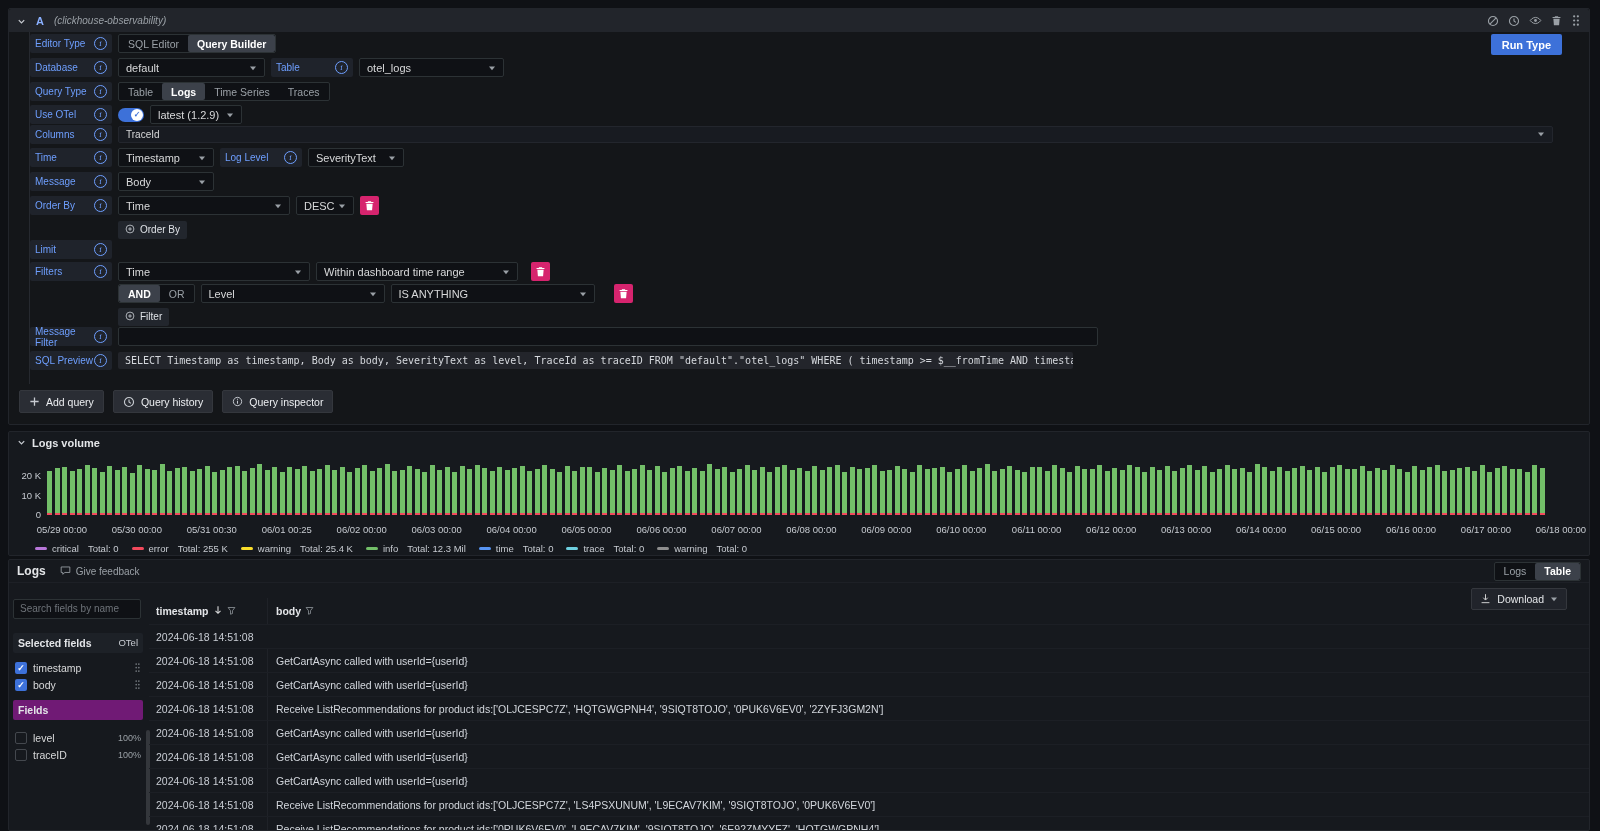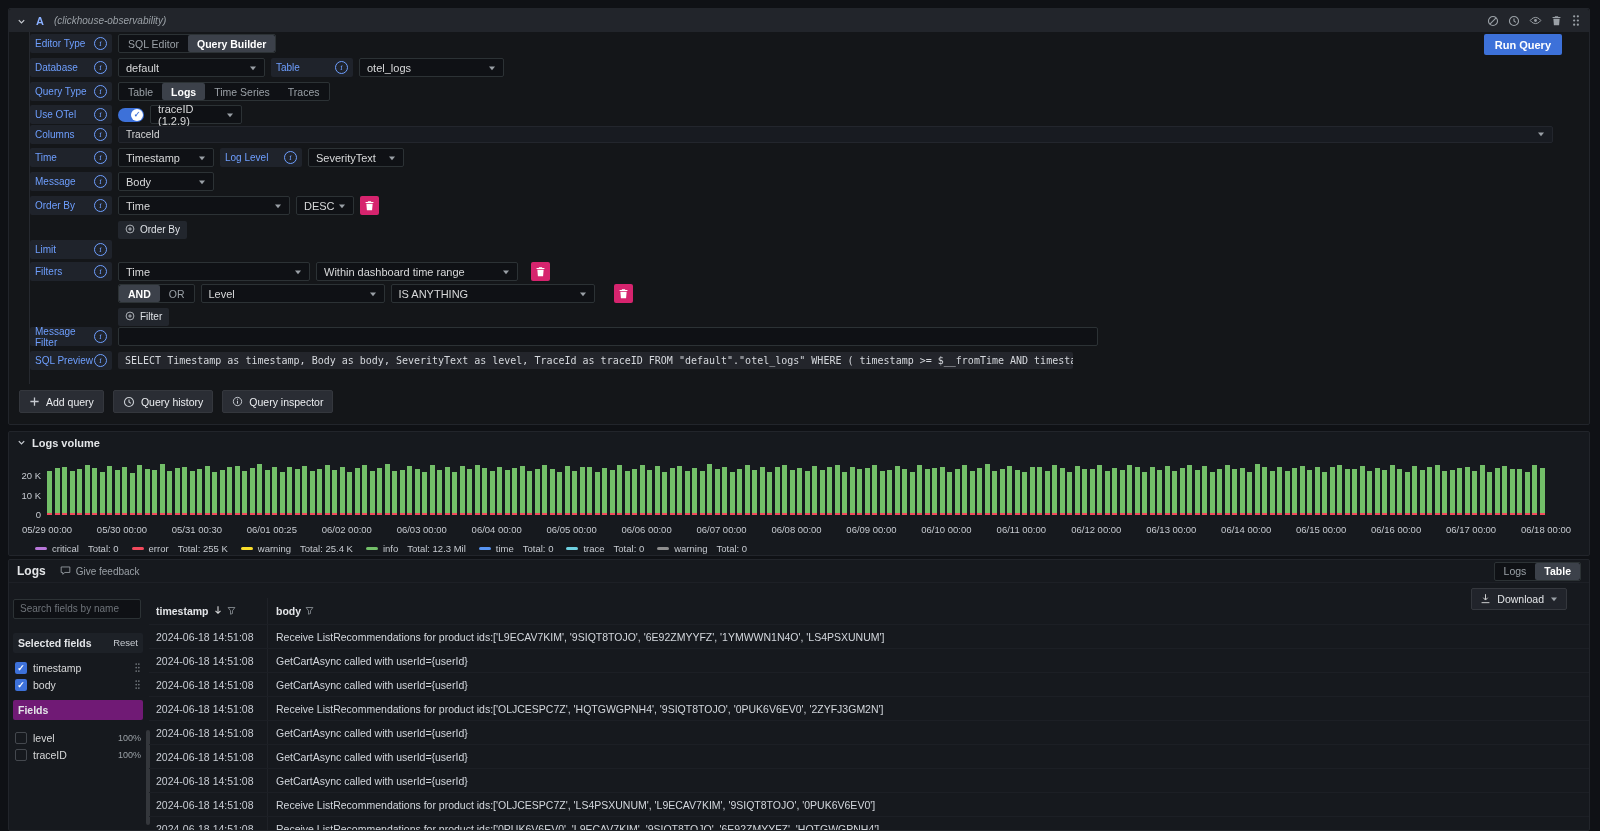"Run Query" button.runbtn { text: Query -> Type }
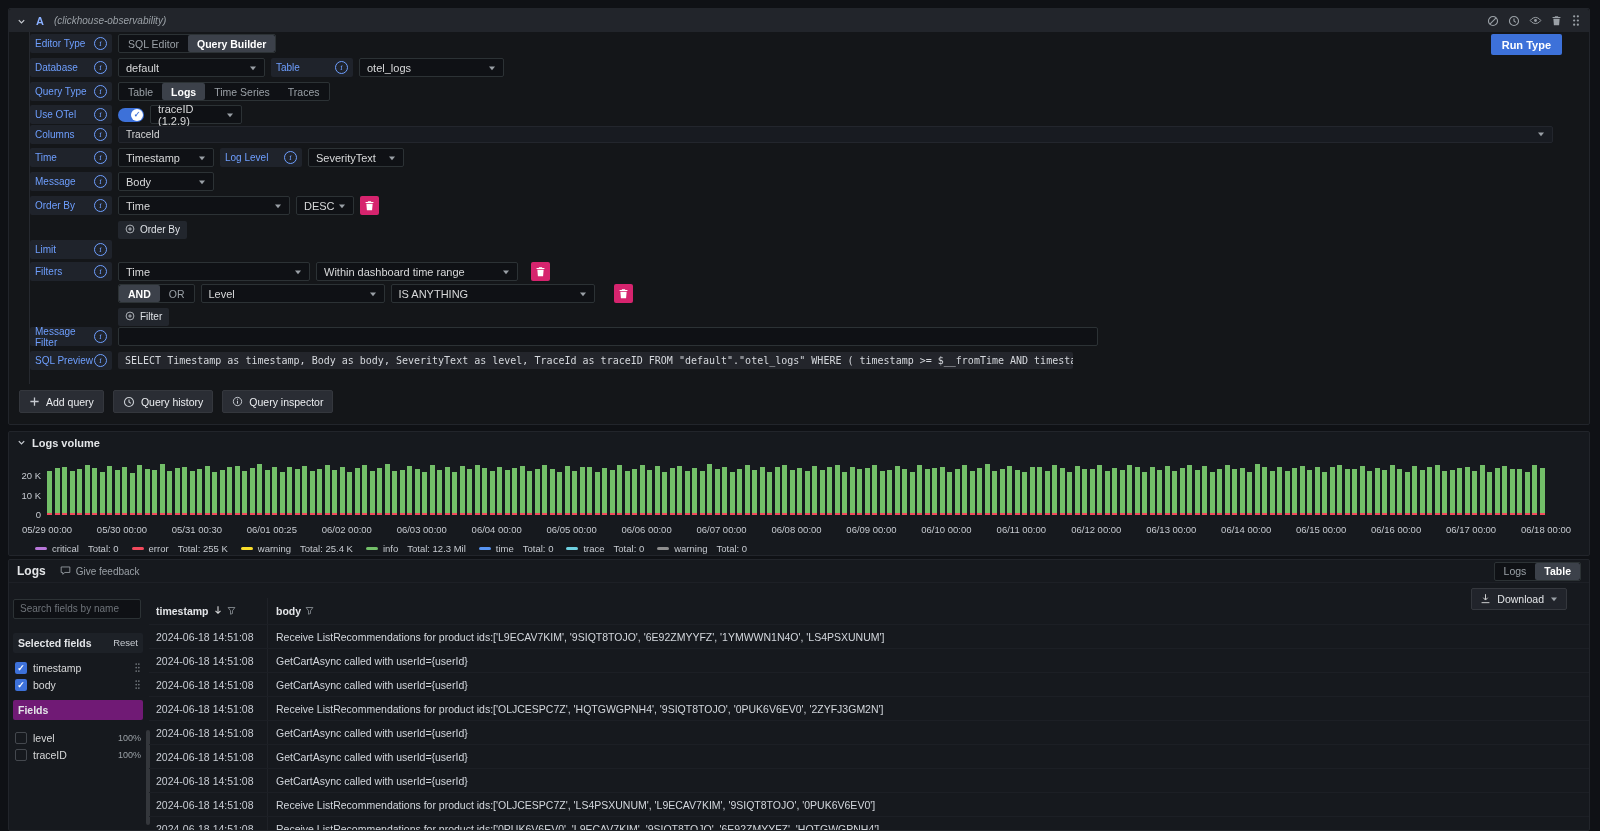"traceID (1.2.9)" span { text: traceID -> latest }
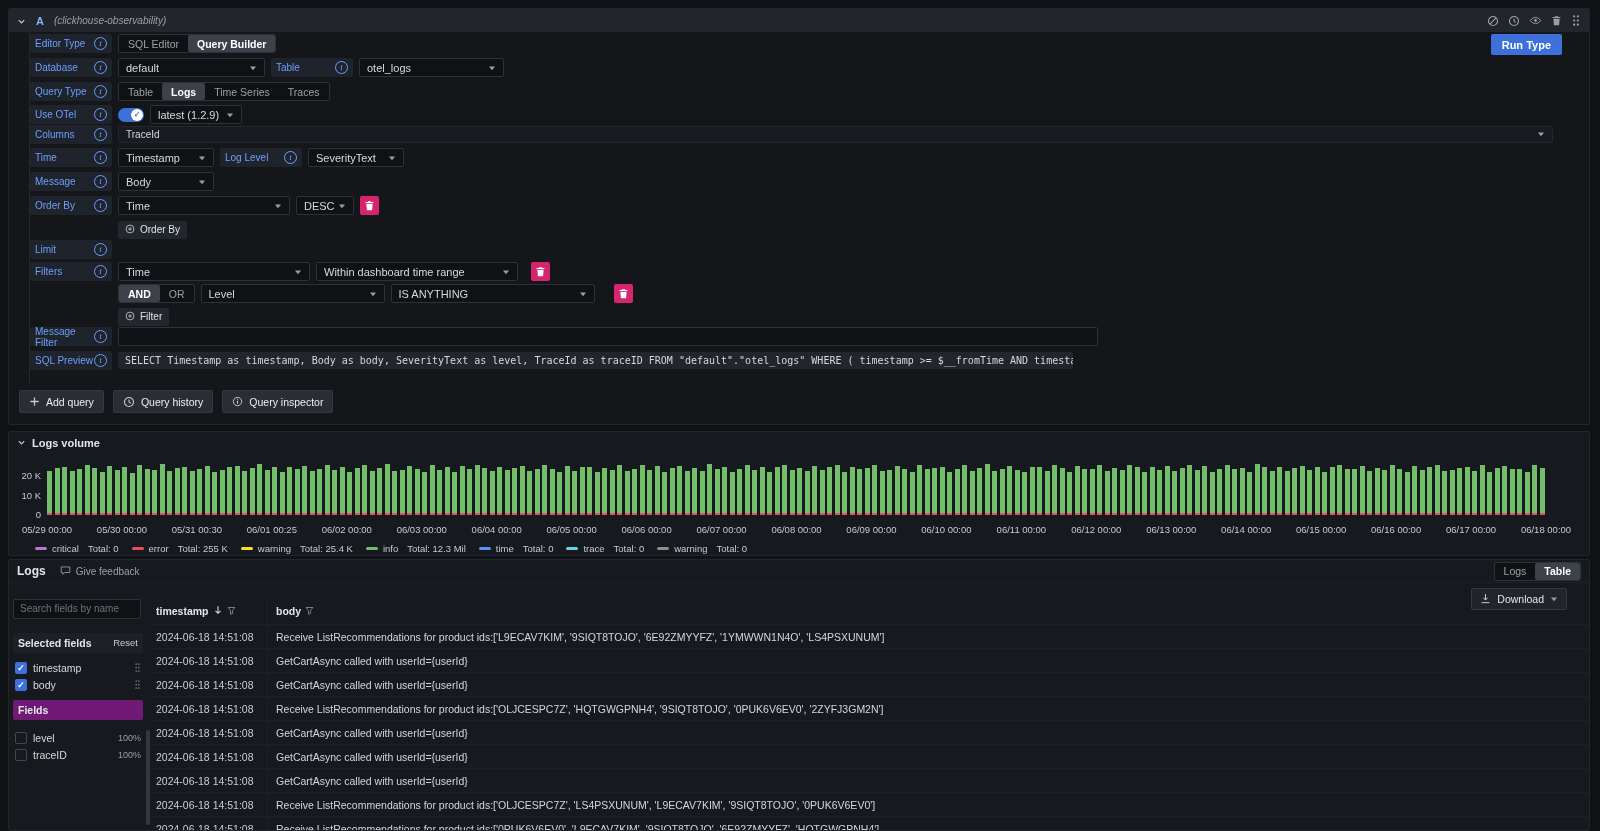"05/29 00:00" .xticks span { text-align: center -> right }
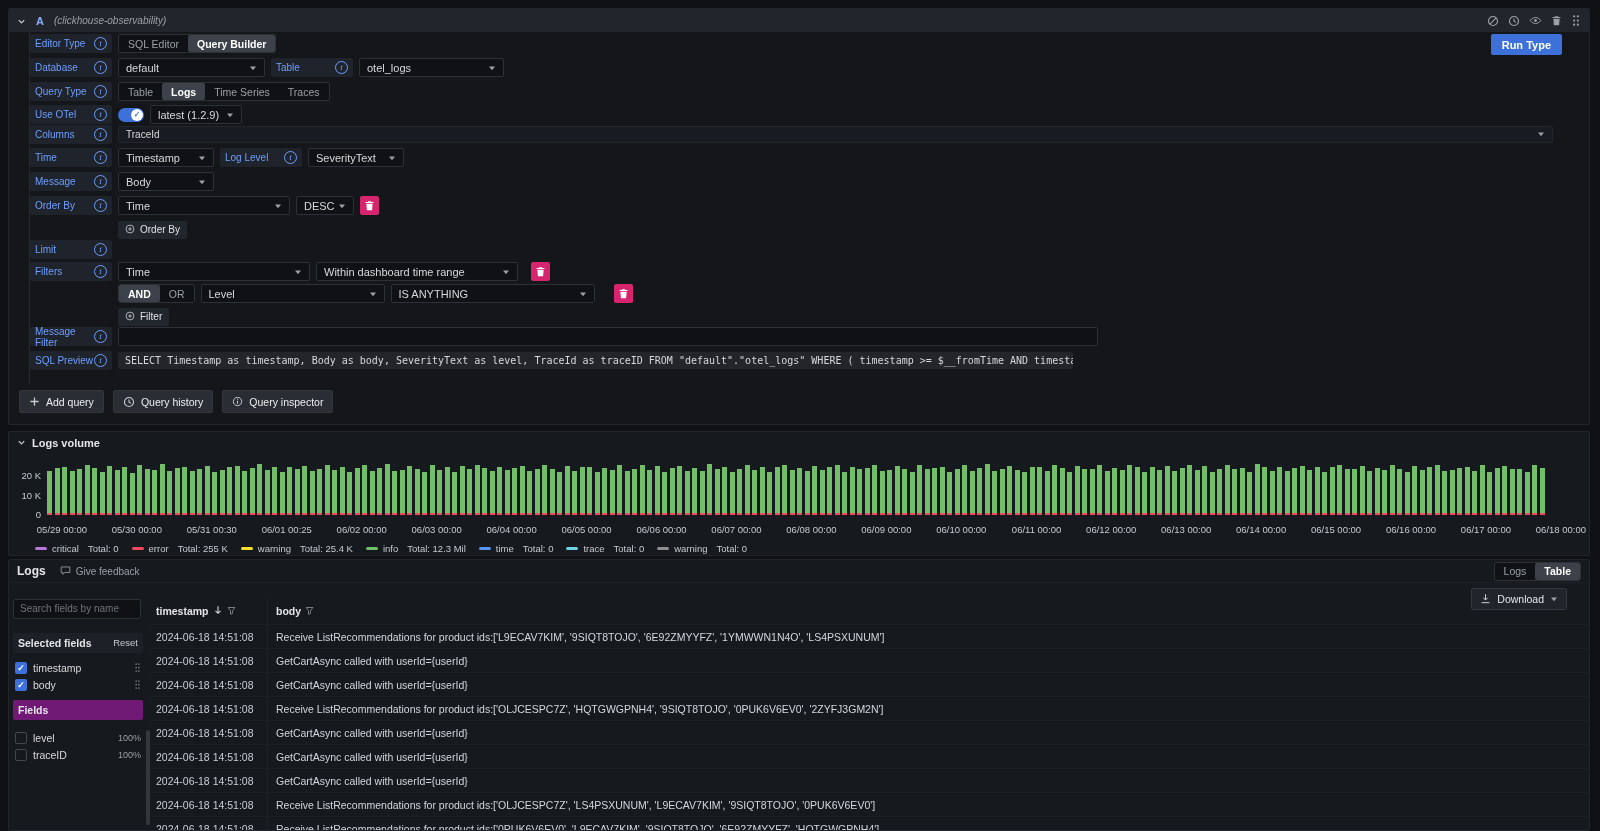"Reset" span.reset { text: Reset -> OTel }
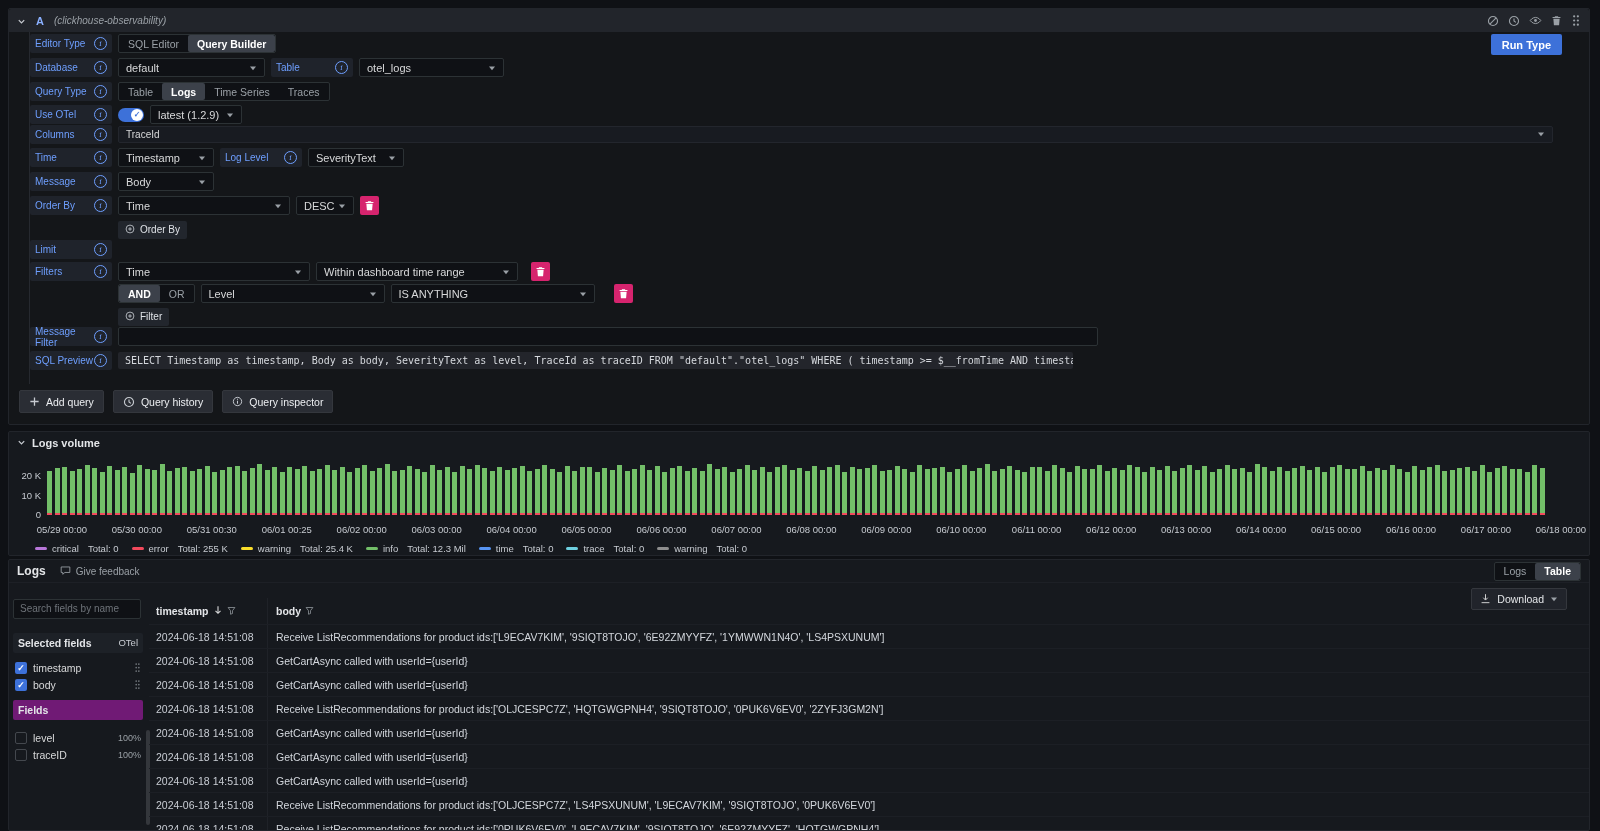"Receive ListRecommendations for product ids:['L9ECAV7KIM'," div.tcol2 { html: <div>Receive ListRecommendations for product ids:['L9ECAV7KIM', '9SIQT8TOJO', '6E92ZMYYFZ', '1YMWWN1N4O', 'LS4PSXUNUM']</div> -> none }
